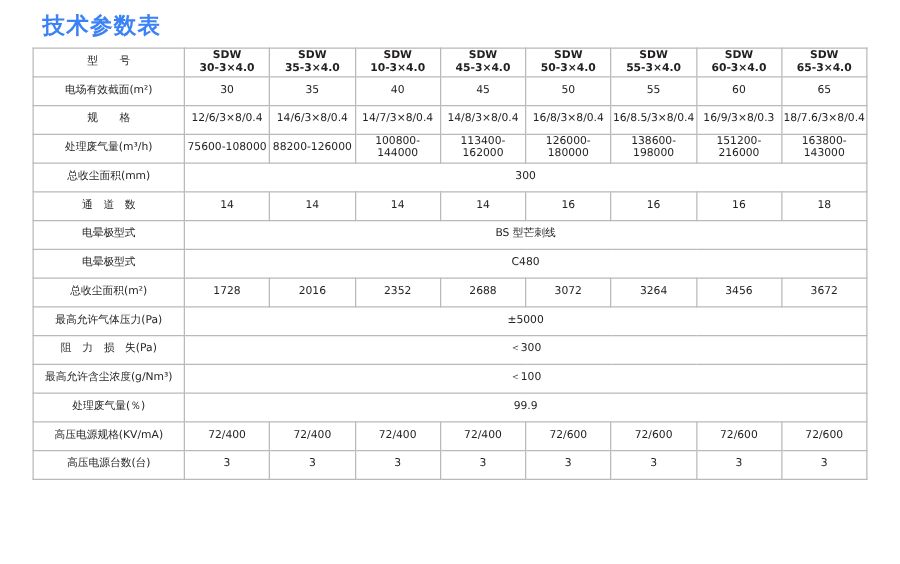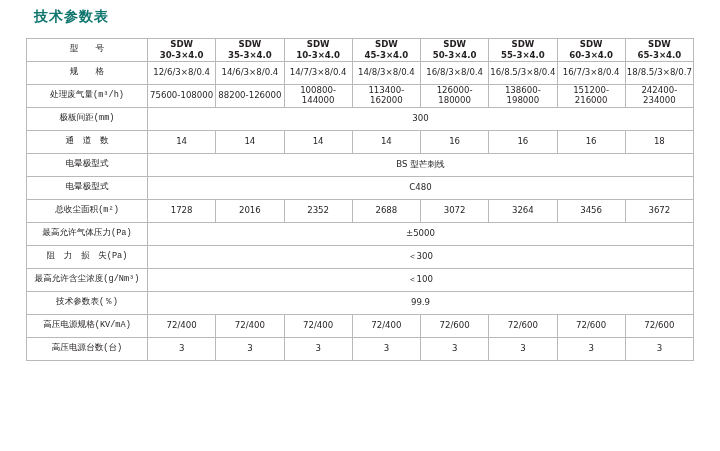"技术参数表" .title { color: #0f766e -> #3b82f6; font-size: 14px -> 18px }
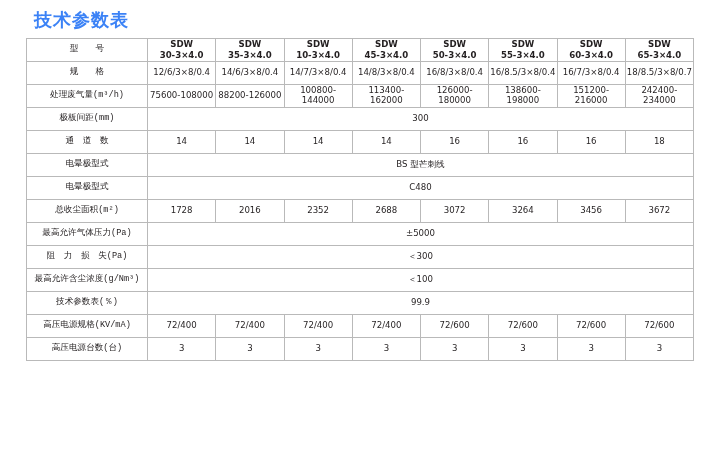"型 号" td.label { font-family: Liberation Mono, monospace -> none }
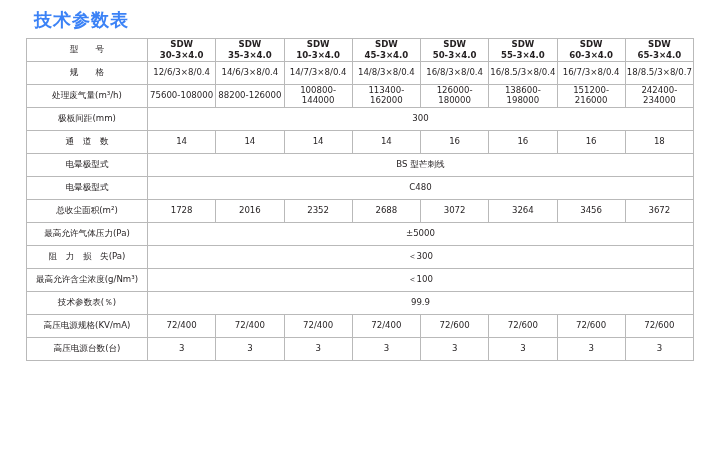"电场有效截面(m²)" tr { html: none -> <tr> <td>电场有效截面(m²)</td> <td>30</td> <td>35</td> <td>40</td> <td>45</td> <td>50</td> <td>55</td> <td>60</td> <td>65</td> </tr> }
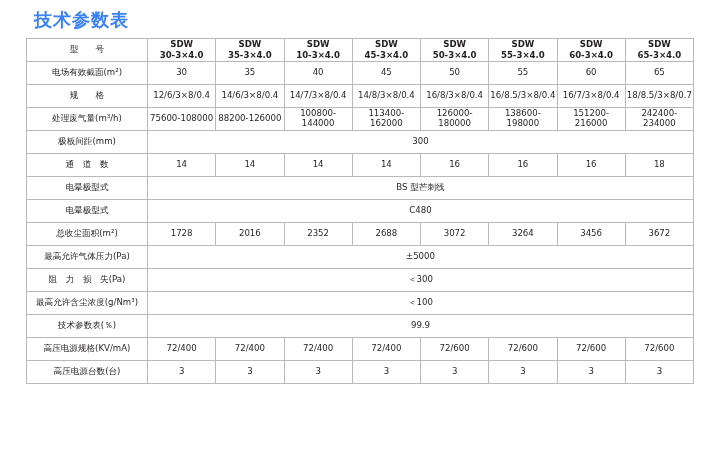"16/7/3×8/0.4" td.val { text: 16/7/3×8/0.4 -> 16/9/3×8/0.3 }
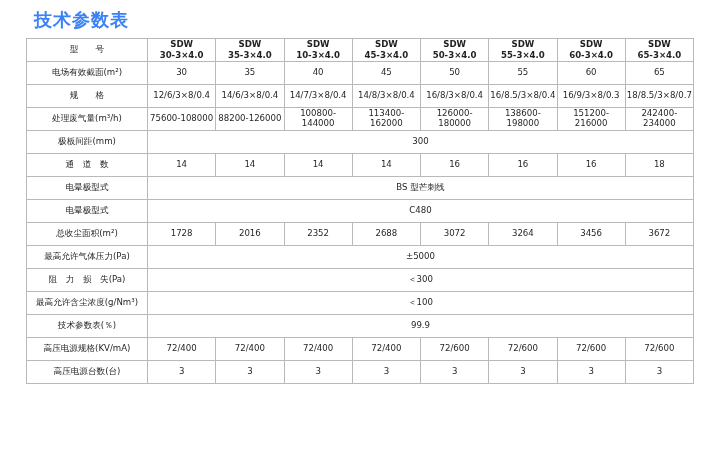"18/8.5/3×8/0.7" td.val { text: 18/8.5/3×8/0.7 -> 18/7.6/3×8/0.4 }
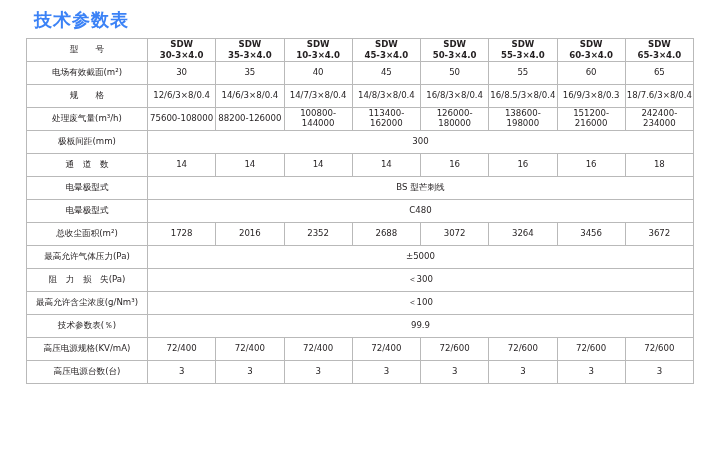"242400-234000" td.val { text: 242400-234000 -> 163800-143000 }
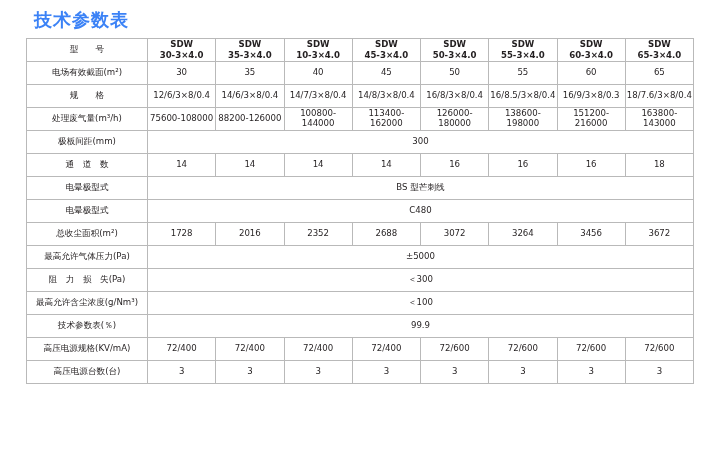"极板间距(mm)" td.label { text: 极板间距 -> 总收尘面积 }
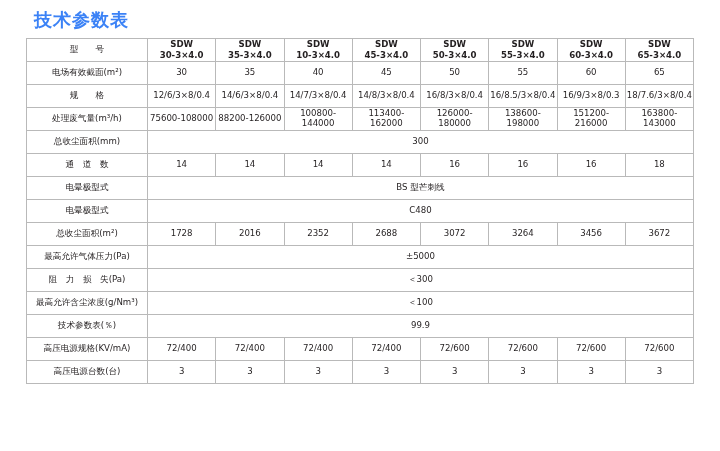"技术参数表(％)" td.label { text: 技术参数表 -> 处理废气量 }
